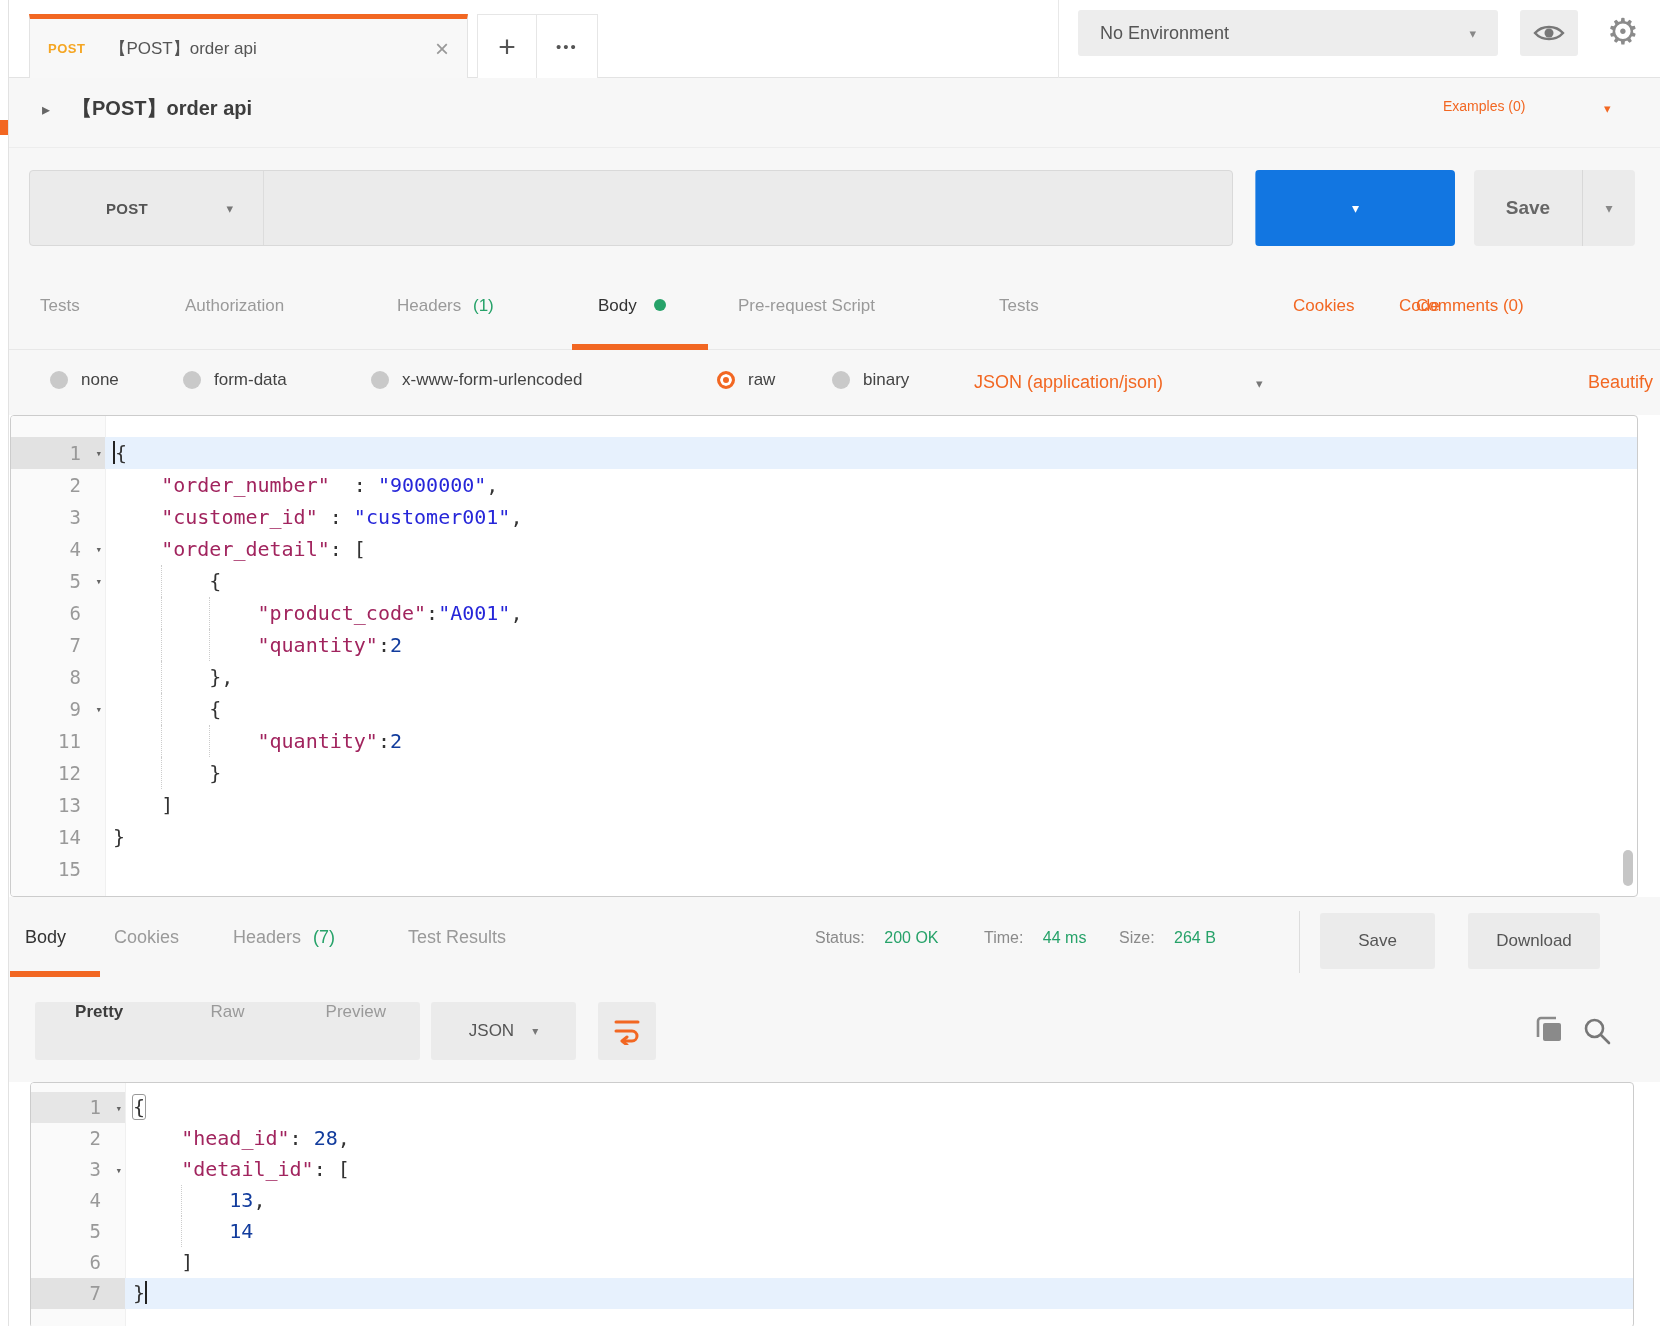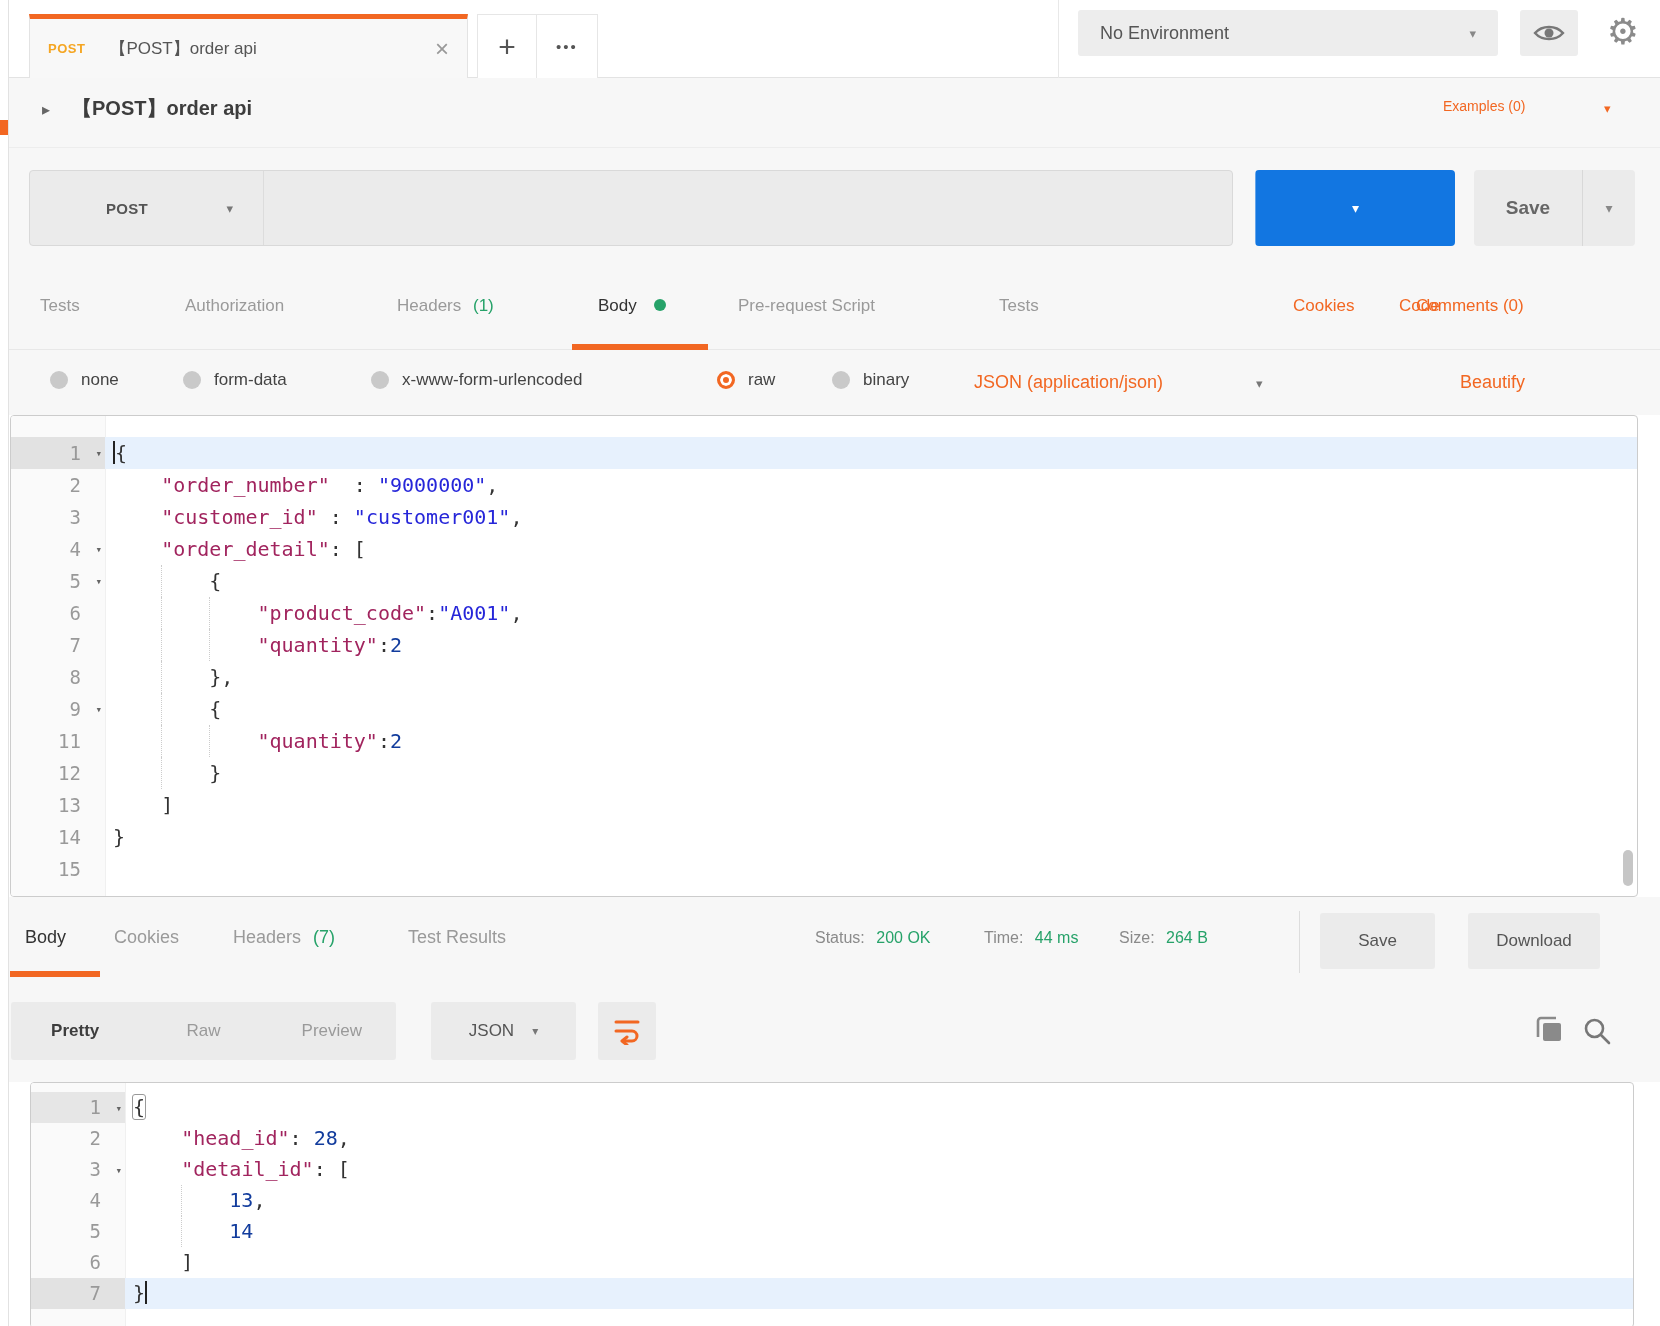"Beautify" .beautify { left: 1460px -> 1588px }
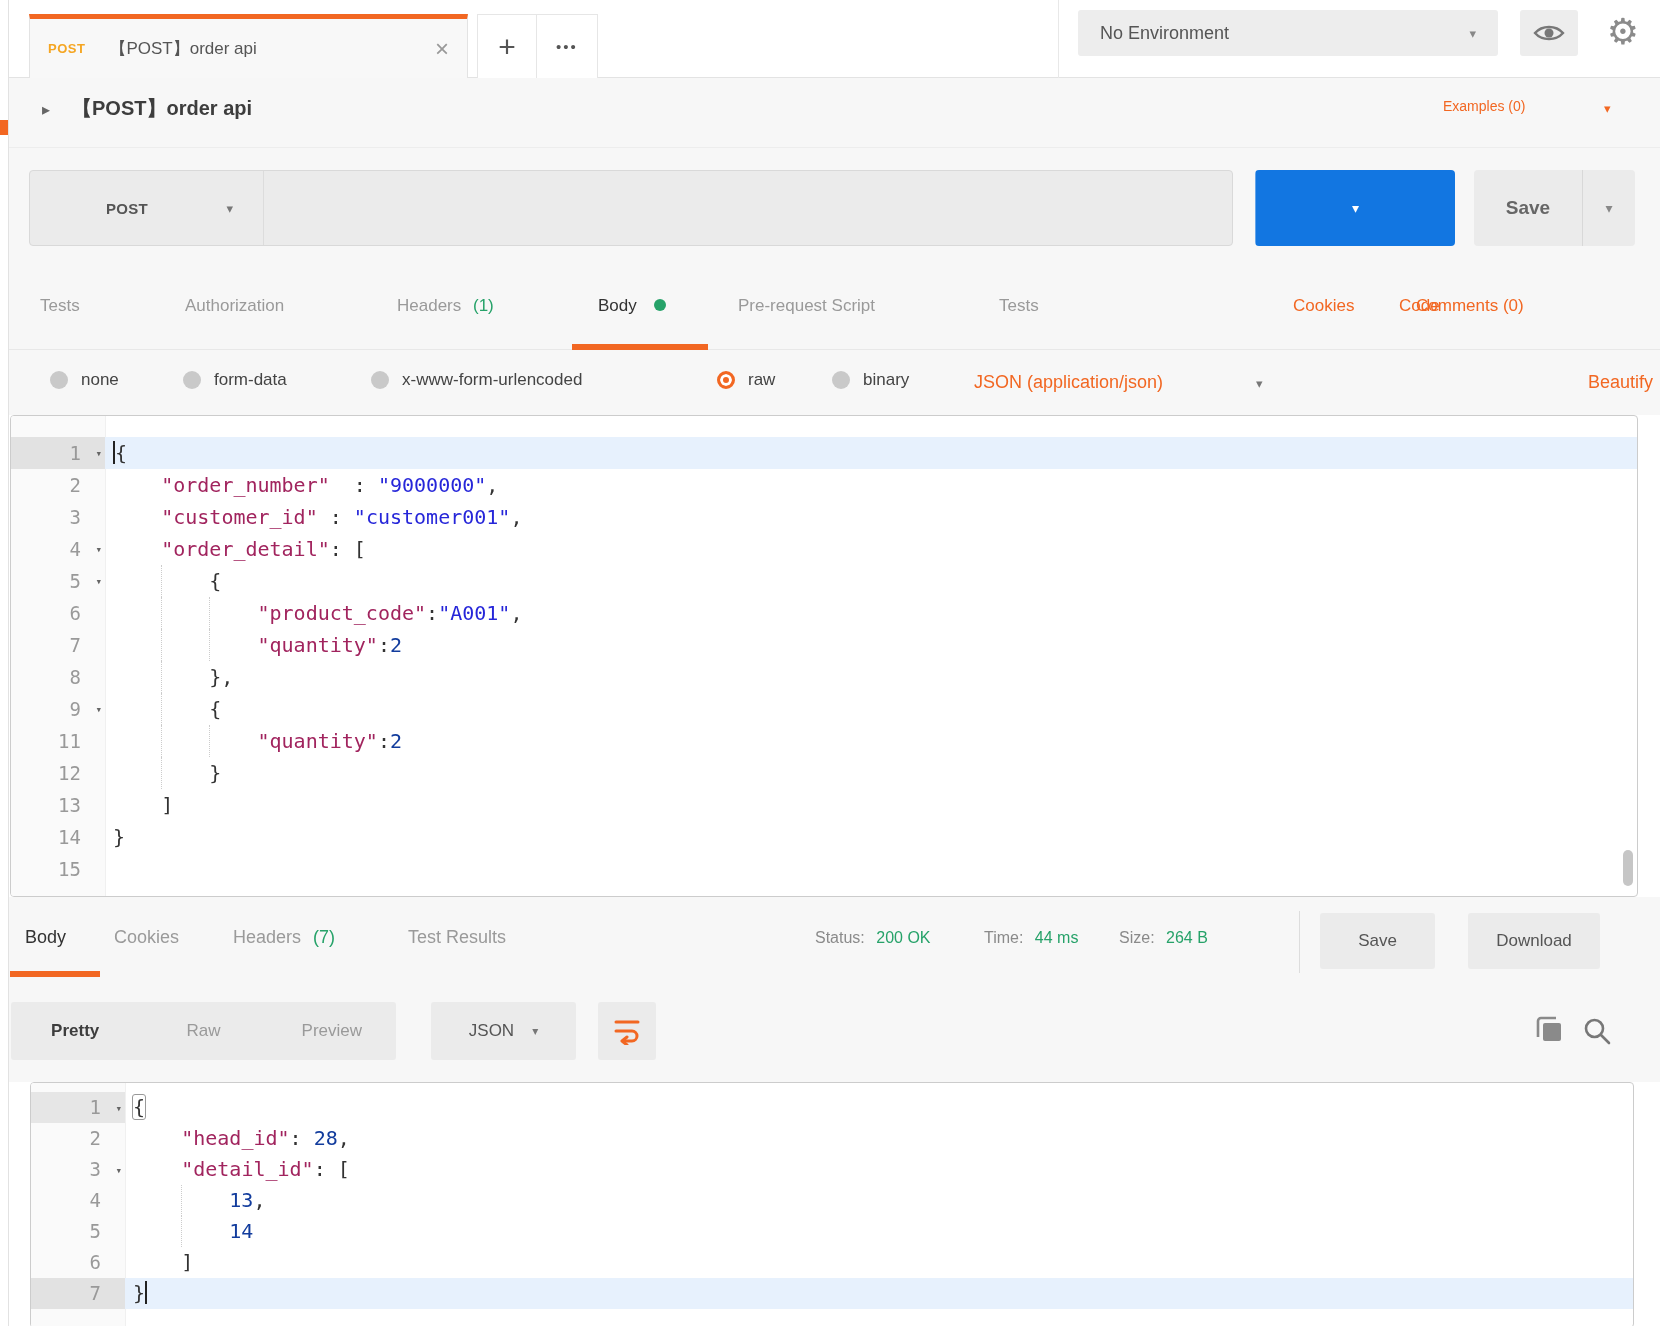"200 OK" .meta-value { margin-left: 7px -> 15px }
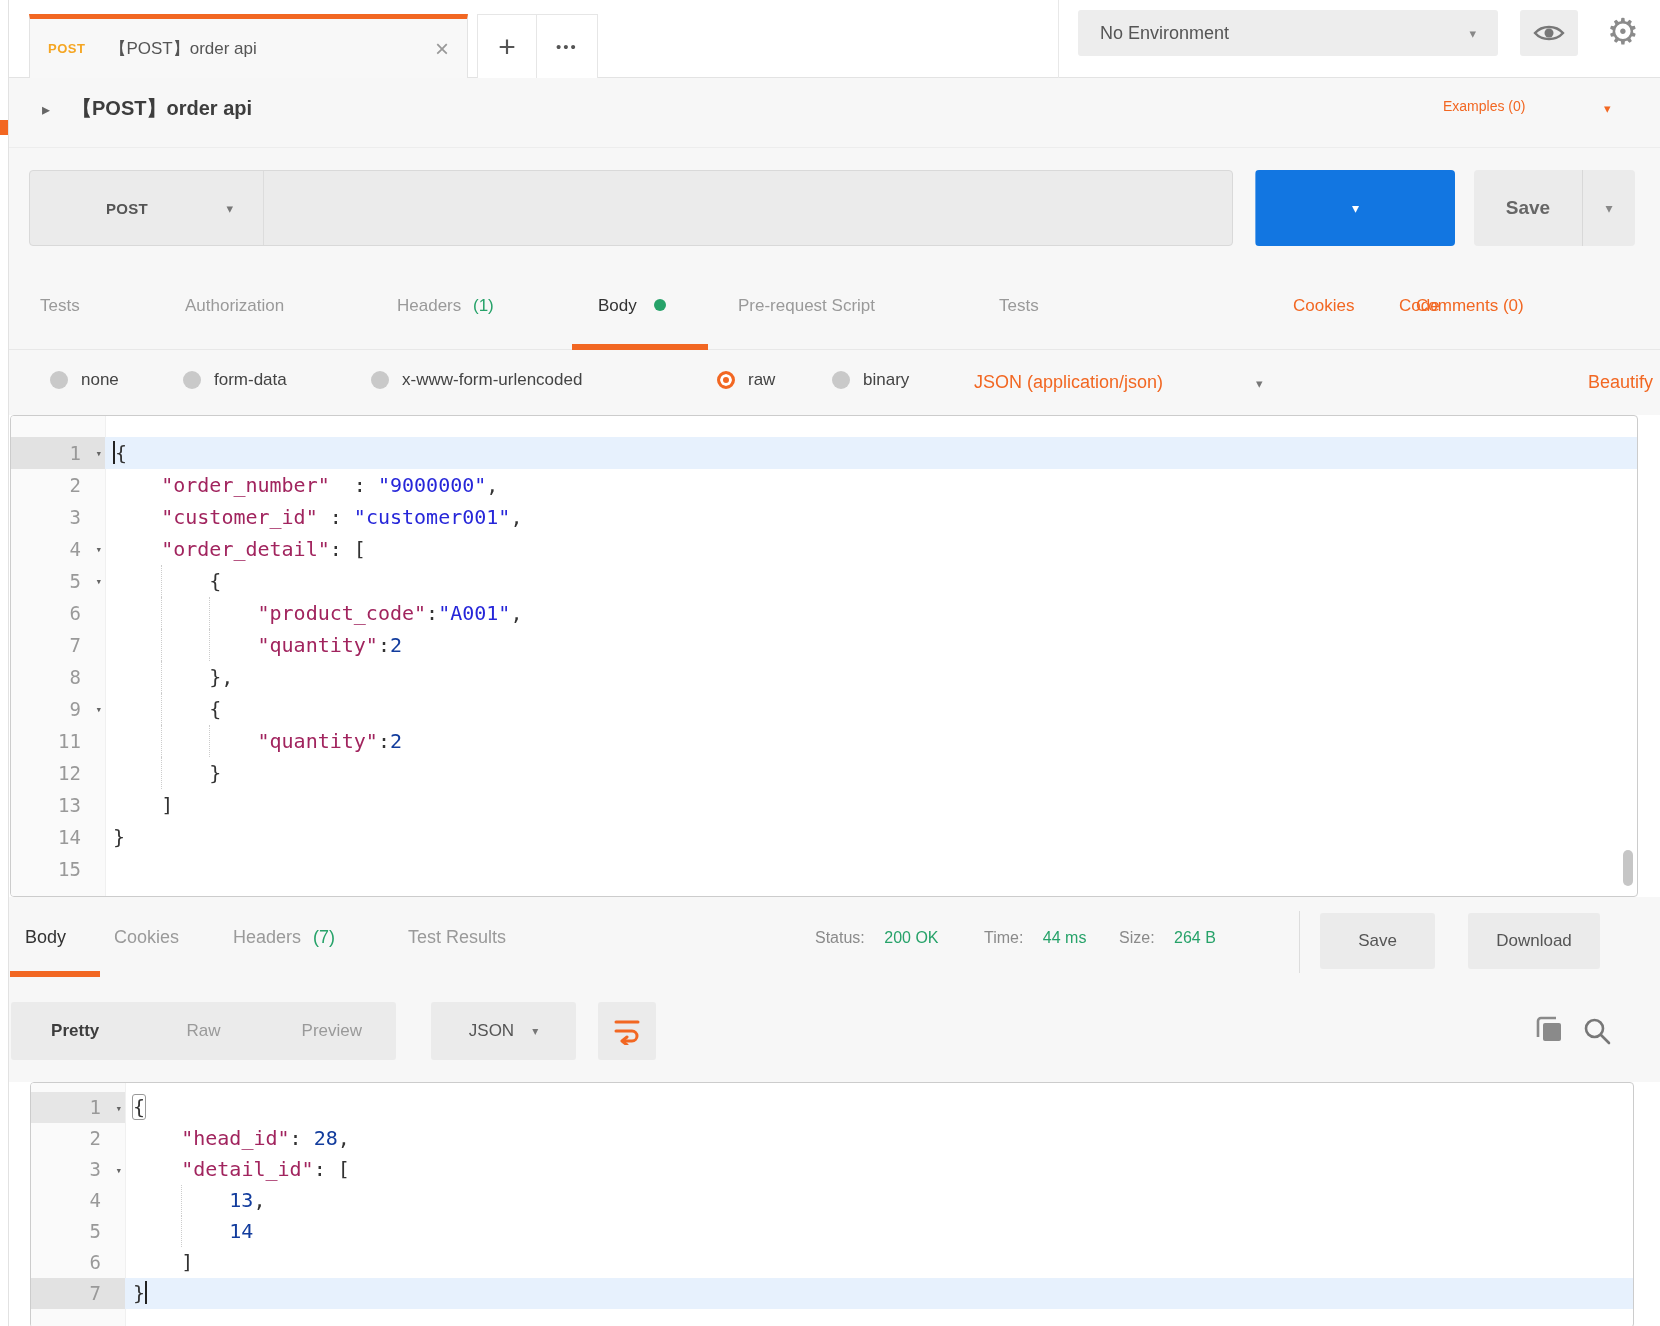"Pretty" .seg { align-items: center -> none; left: 11px -> 35px }
